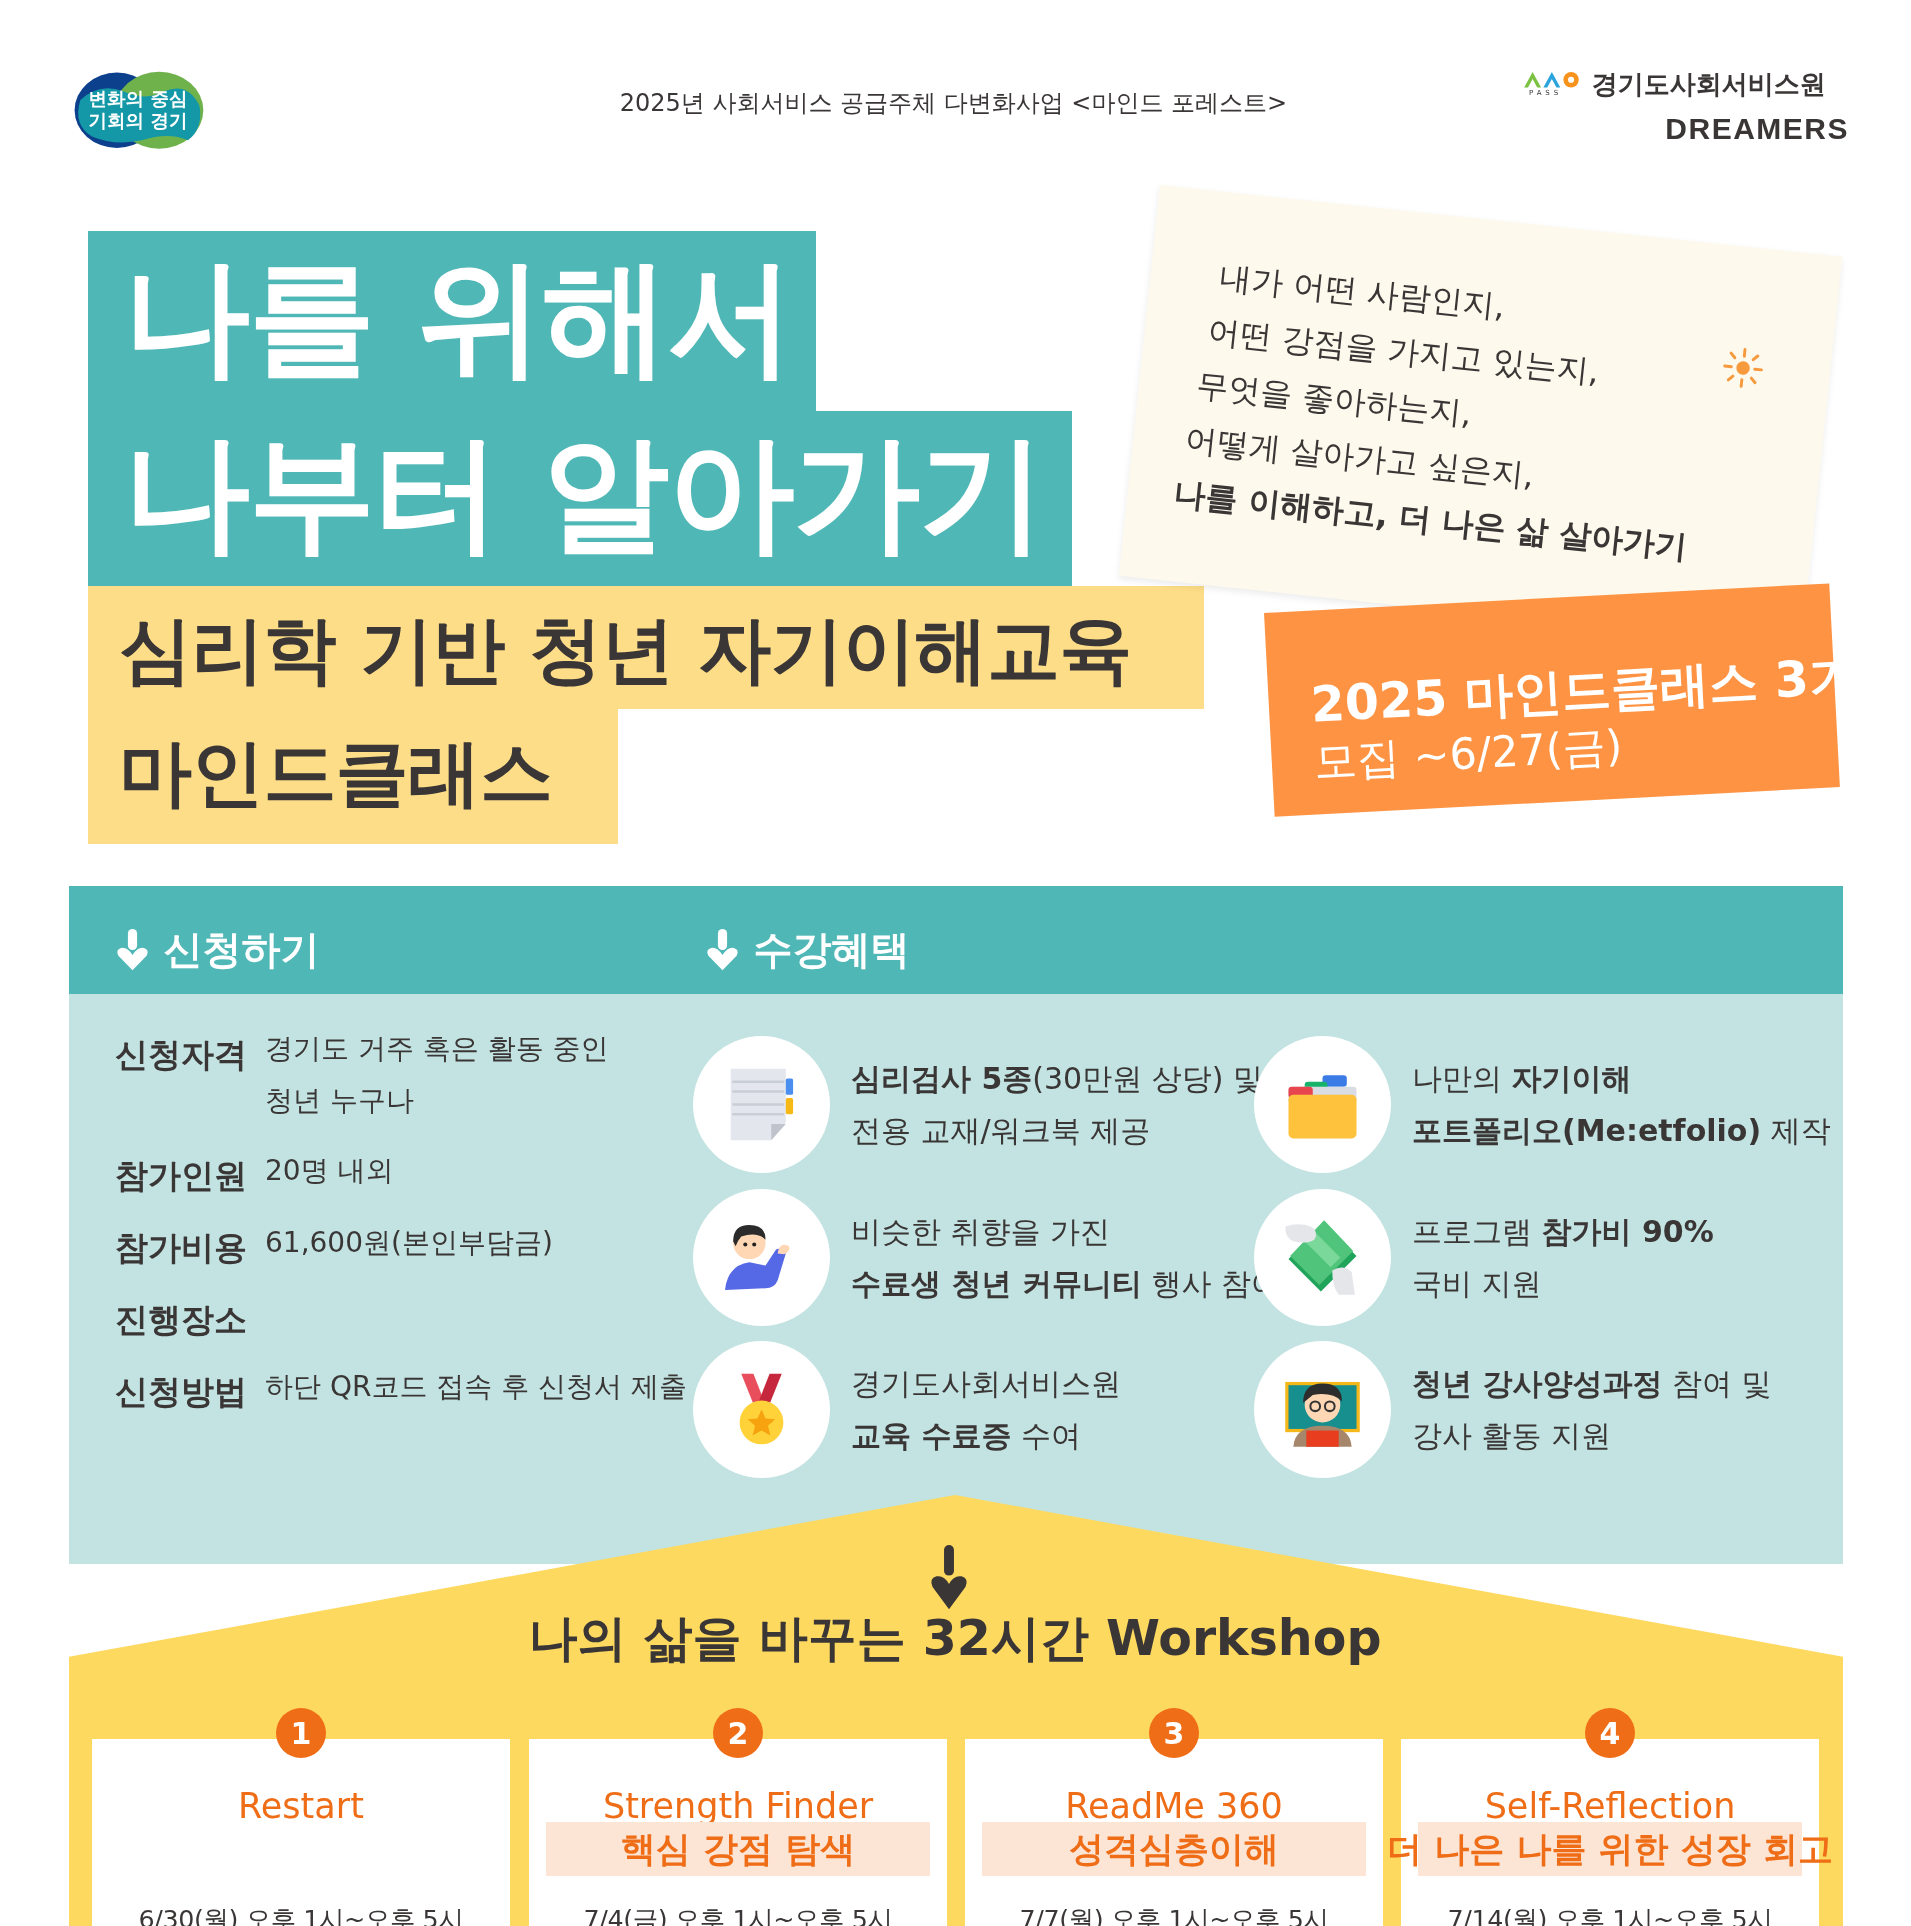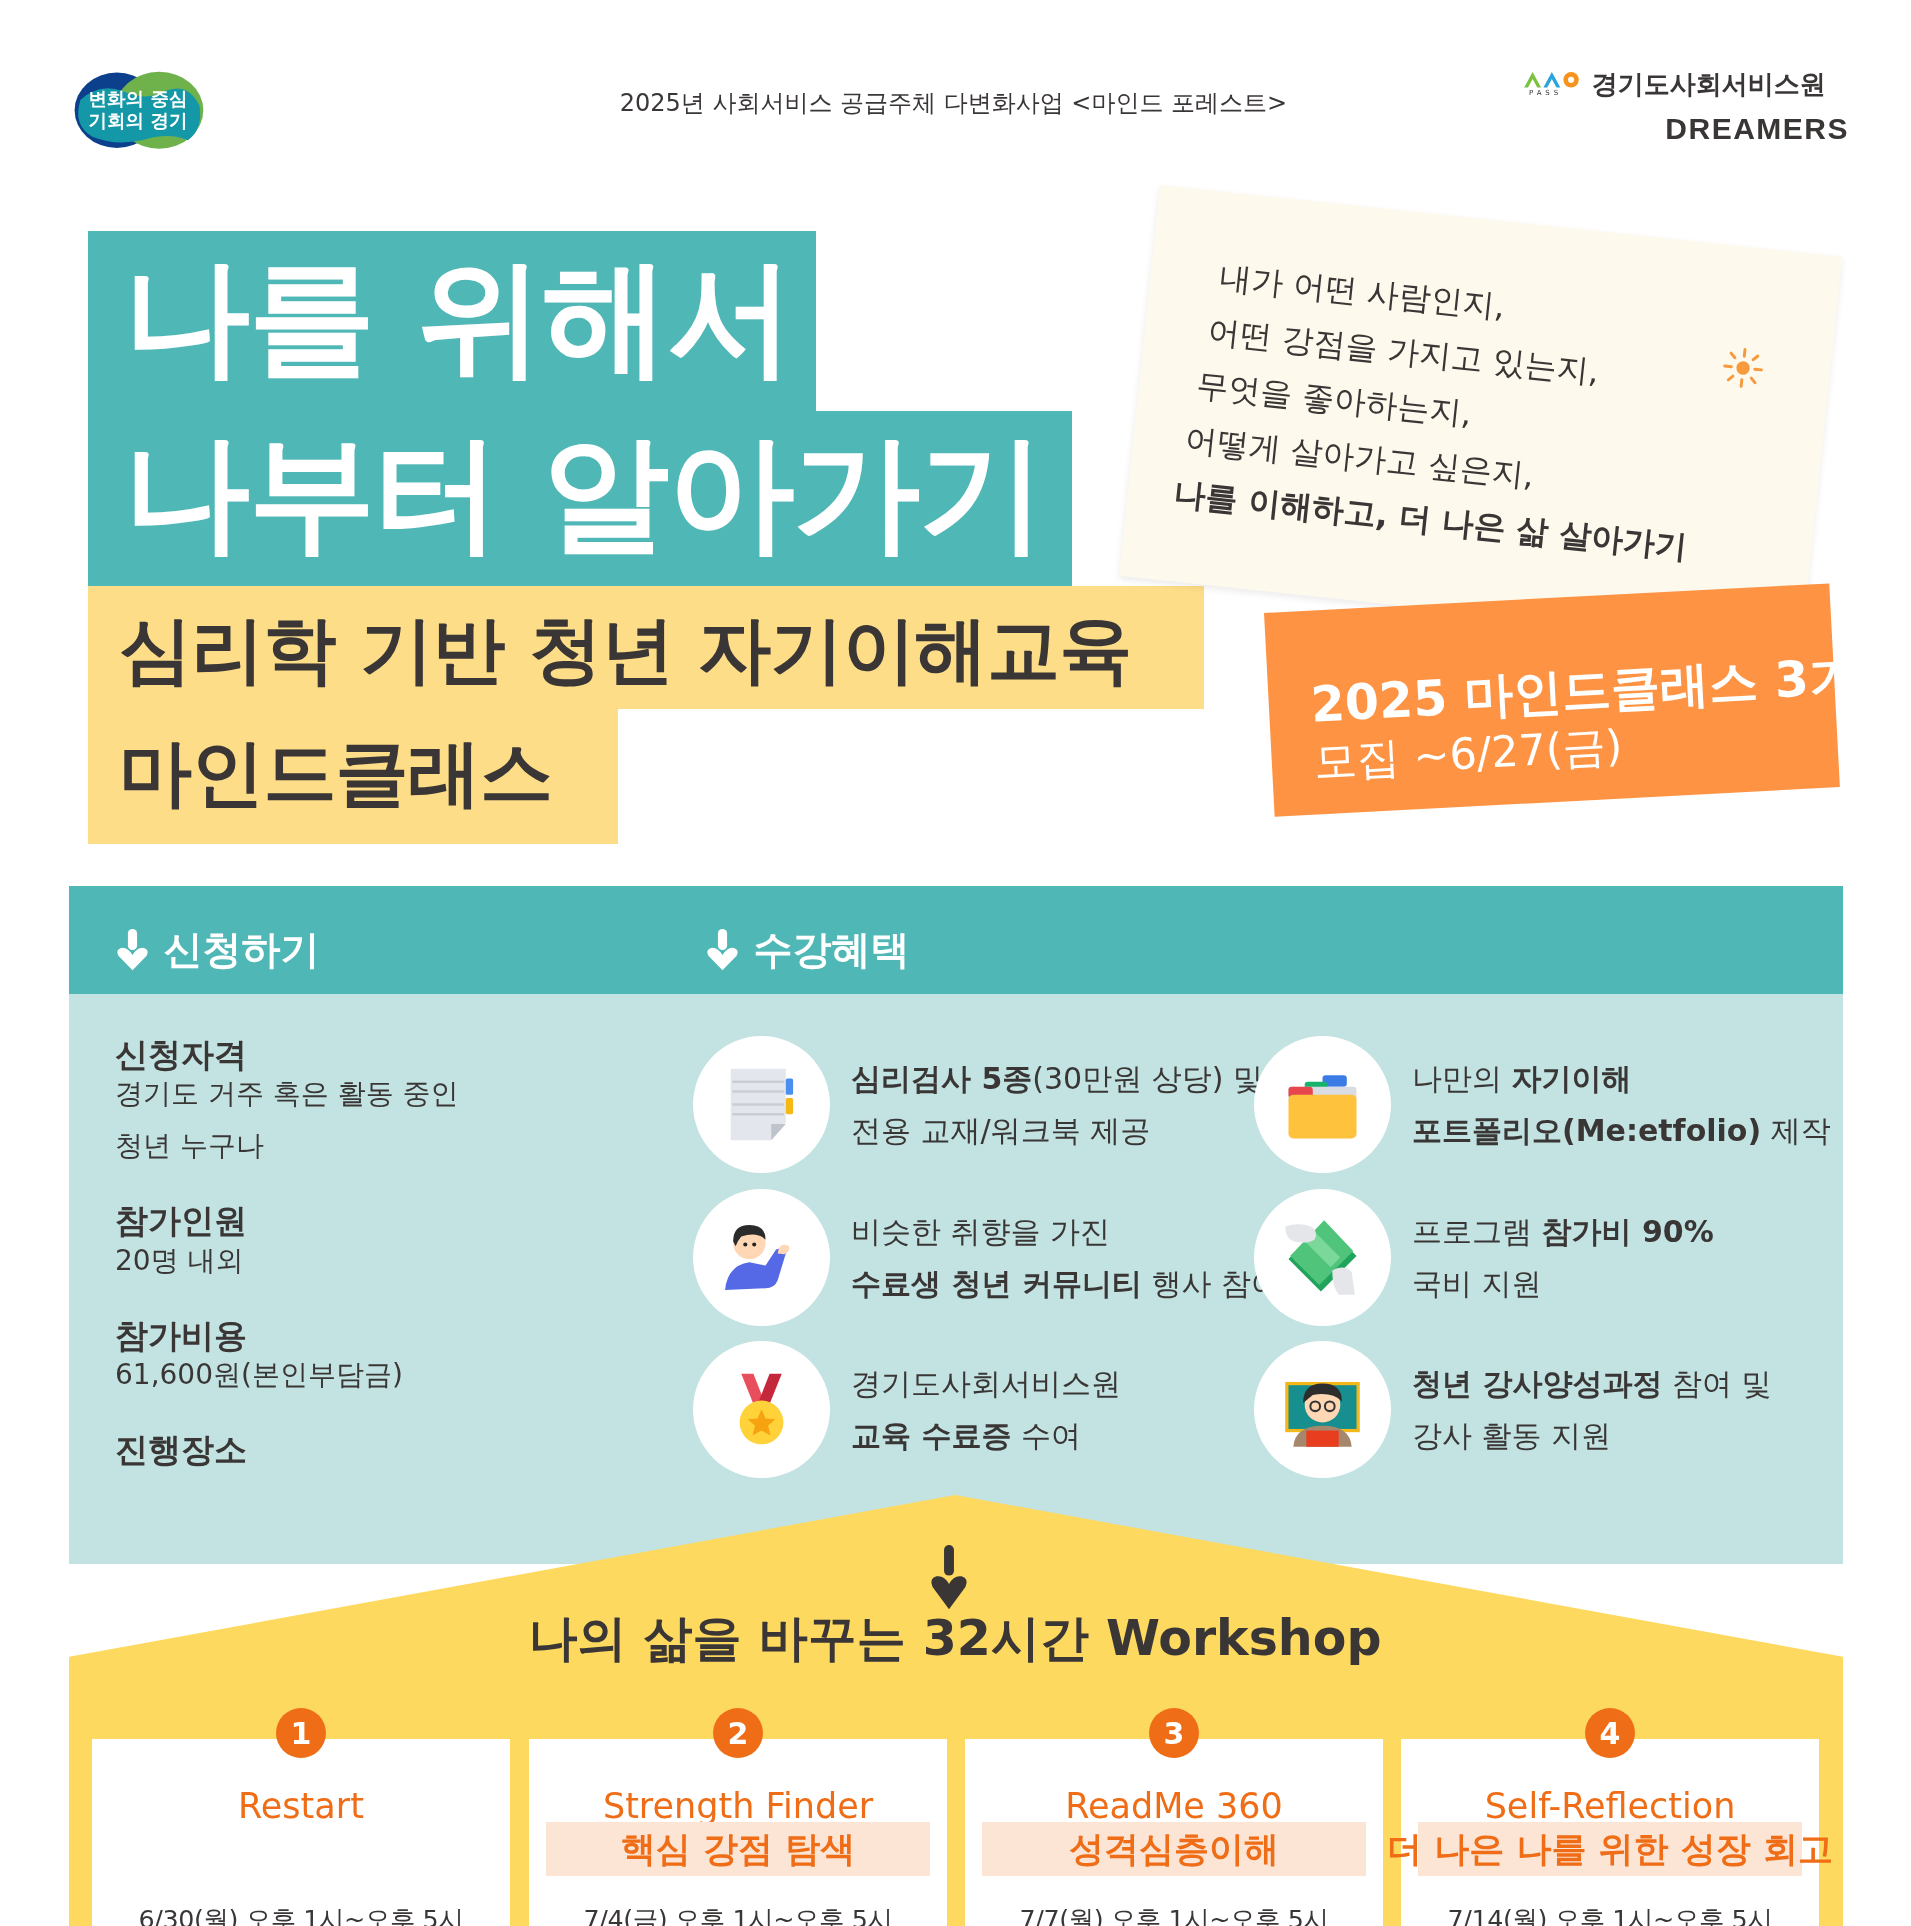"신청자격" .apply-row { flex-direction: column -> none }
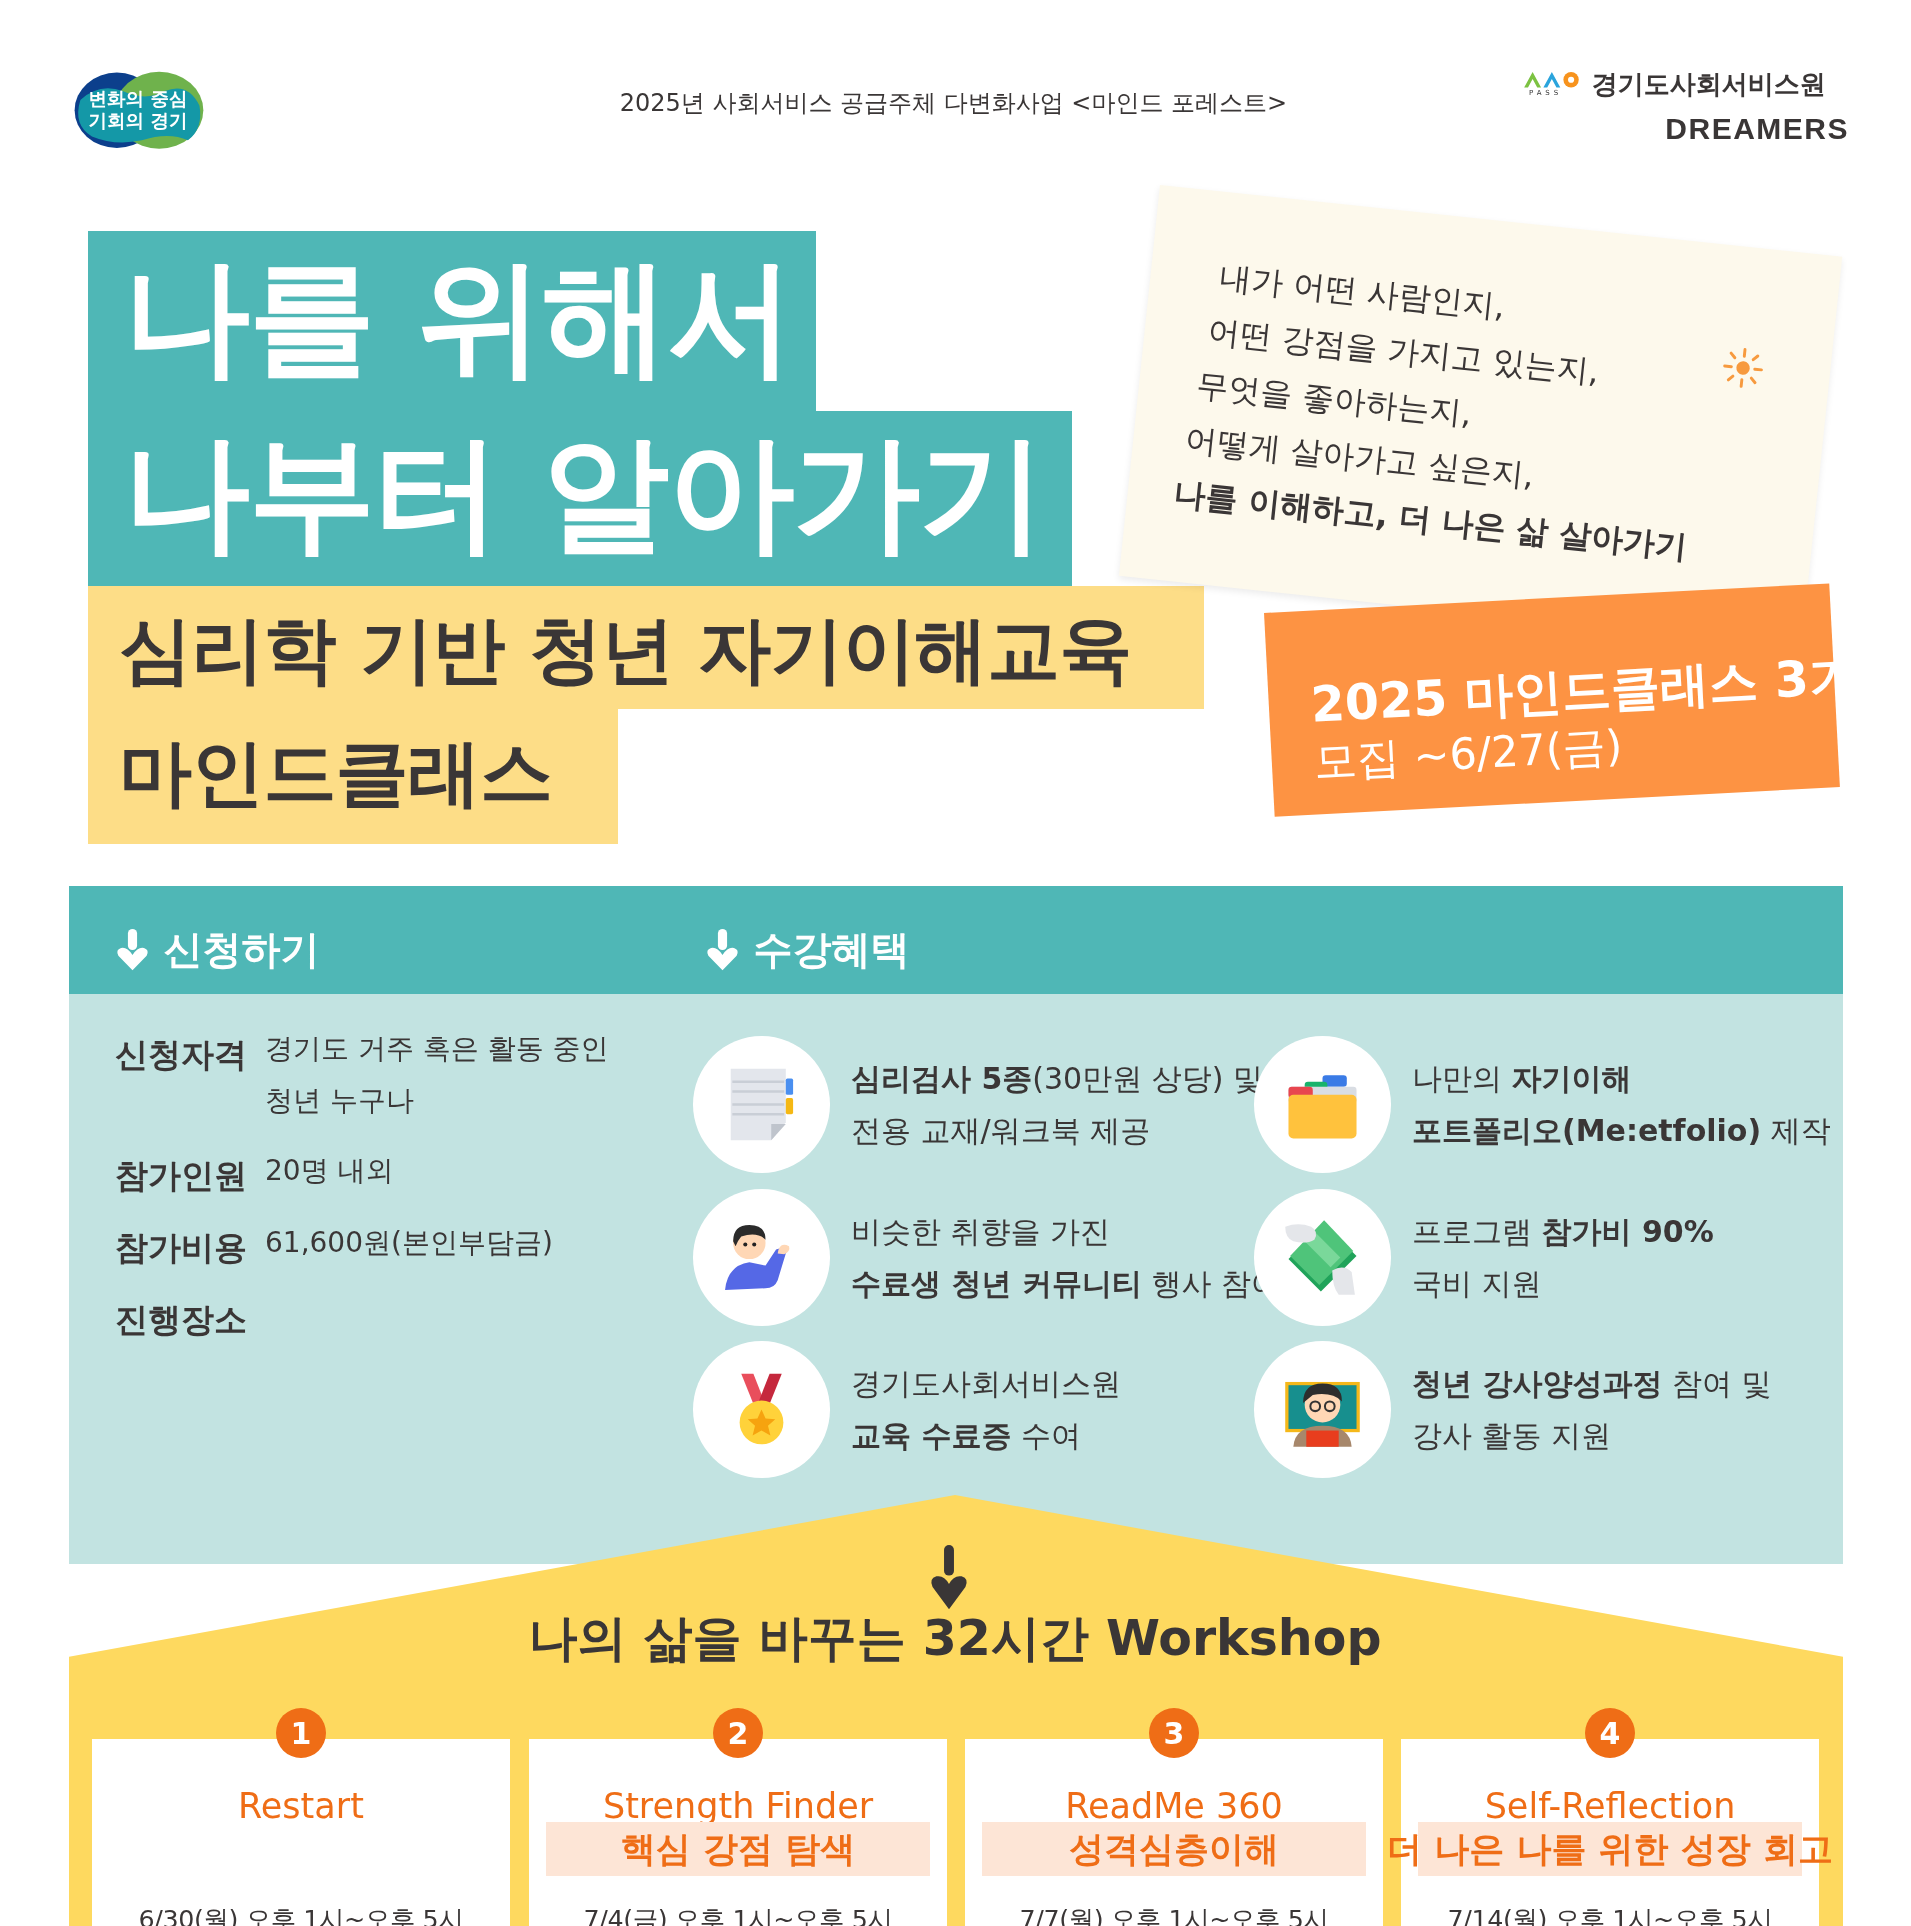"신청방법" div.apply-row { html: none -> <div> <div>신청방법</div> <div>하단 QR코드 접속 후 신청서 제출</div> </div> }
